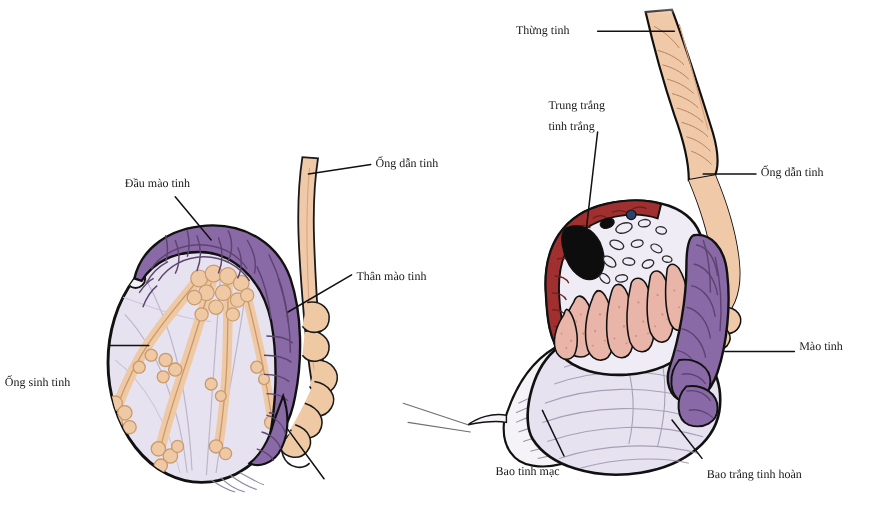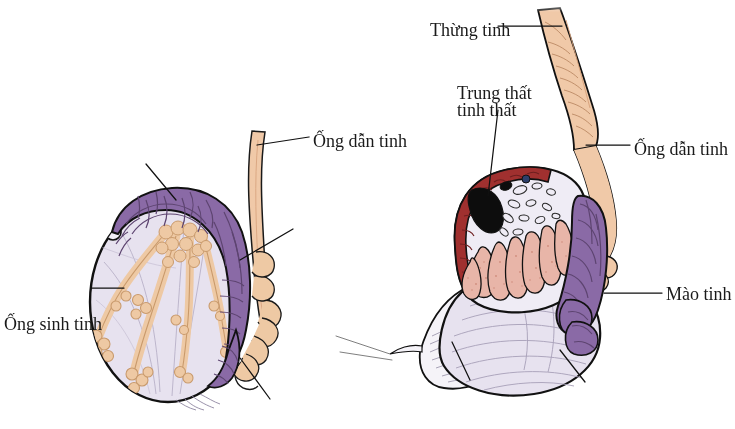"Thừng tinh" .lbl { font-size: 18px -> 10px }
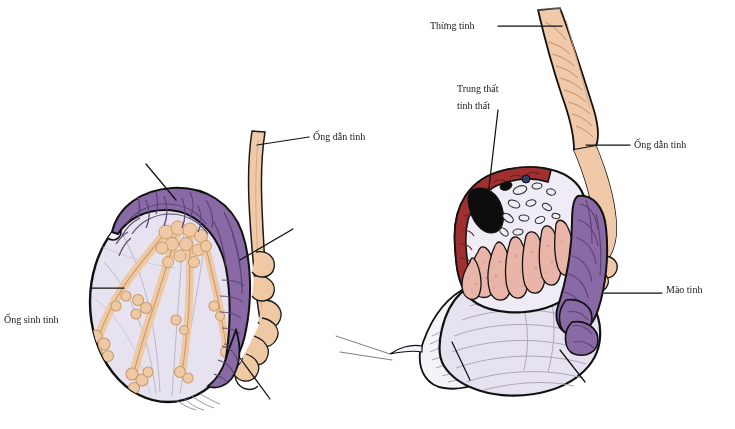"Trung thất" div.lbl { text: thất -> trắng }
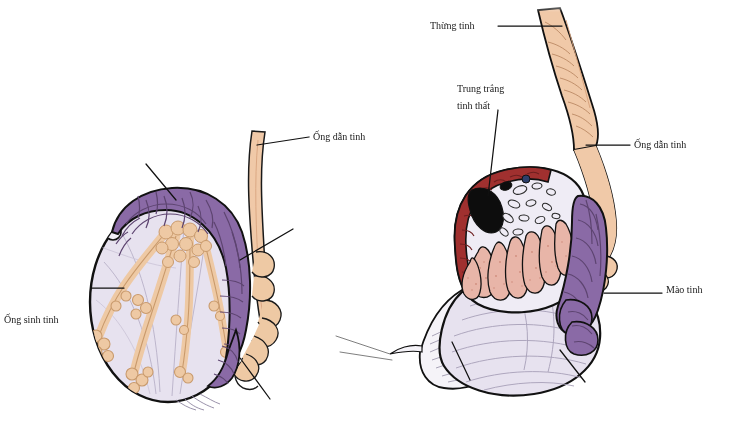"tinh thất" div.lbl { text: thất -> trắng }
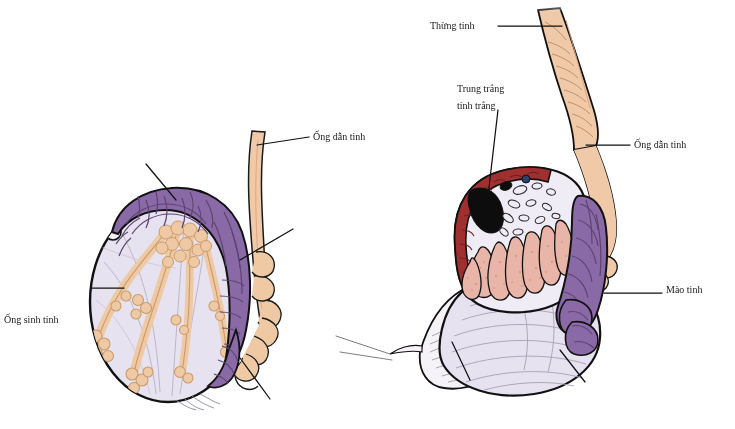"Đầu mào tinh" div.lbl { html: none -> <div>Đầu mào tinh</div> }
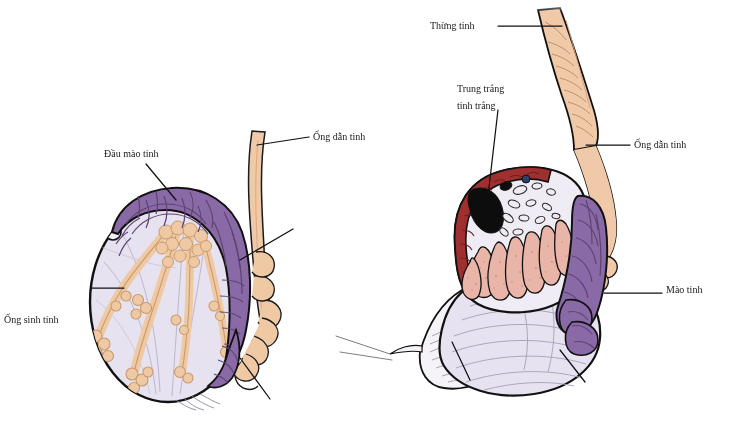"Thân mào tinh" div.lbl { html: none -> <div>Thân mào tinh</div> }
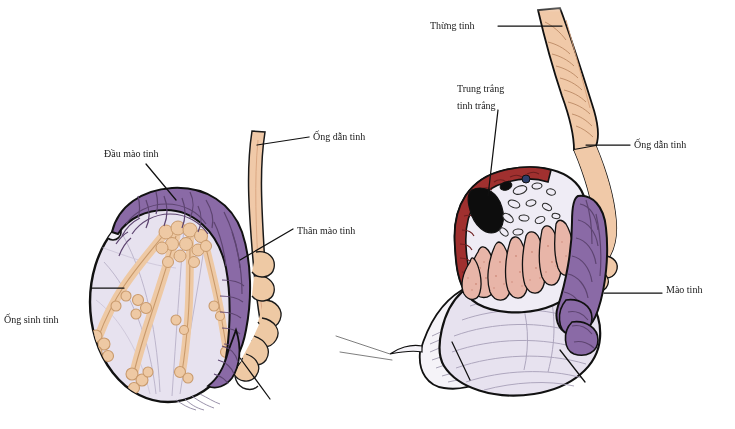"Bao tinh mạc" div.lbl { html: none -> <div>Bao tinh mạc</div> }
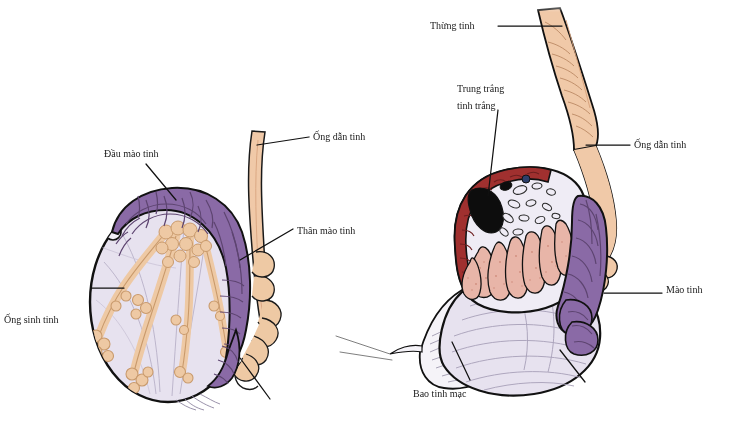"Bao trắng tinh hoàn" div.lbl { html: none -> <div>Bao trắng tinh hoàn</div> }
